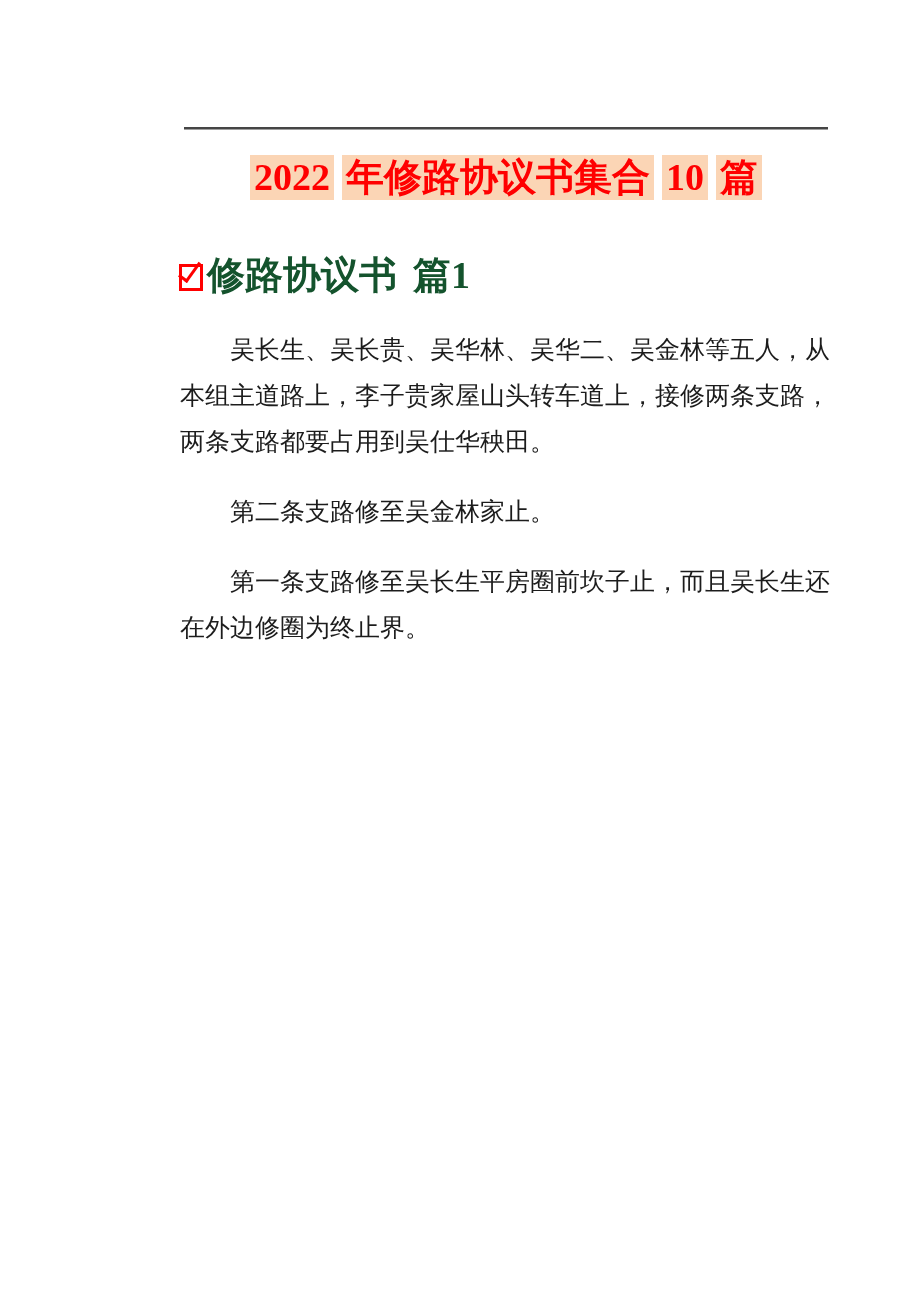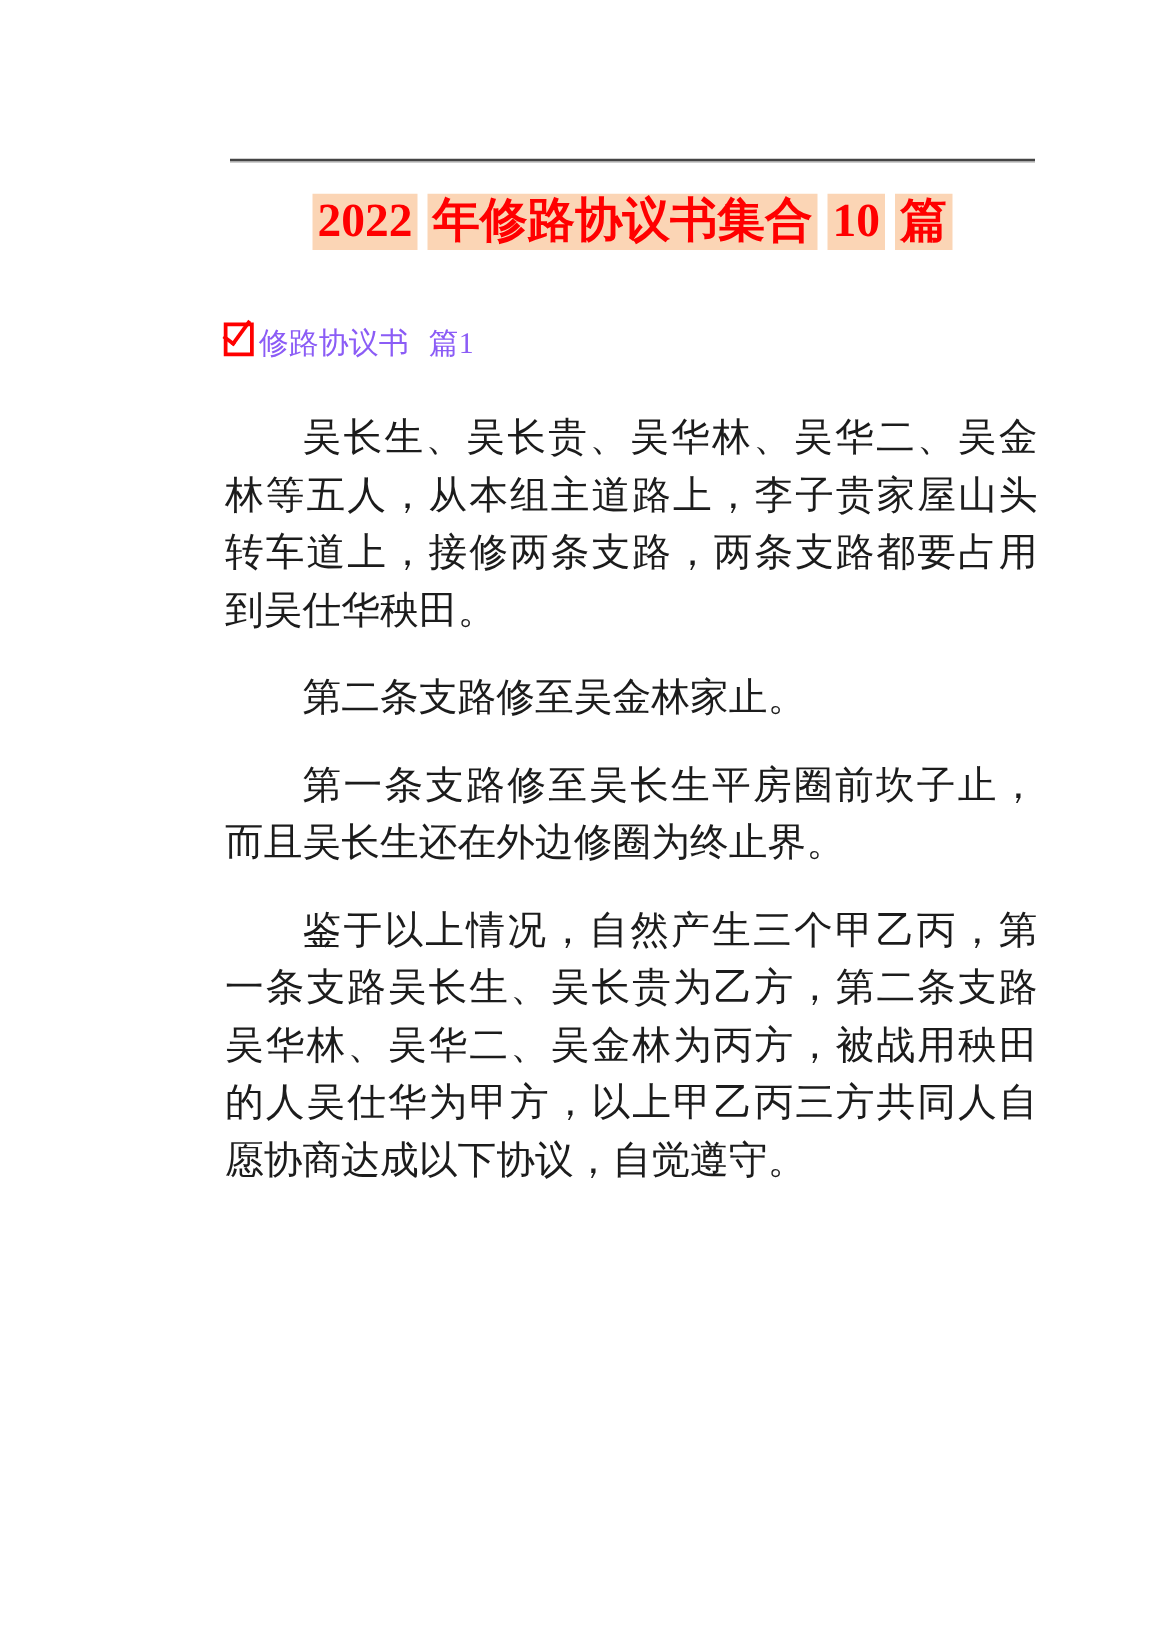"修路协议书 篇1" .heading { color: #8b5cf6 -> #14532d; font-size: 24px -> 38px; font-weight: normal -> bold }
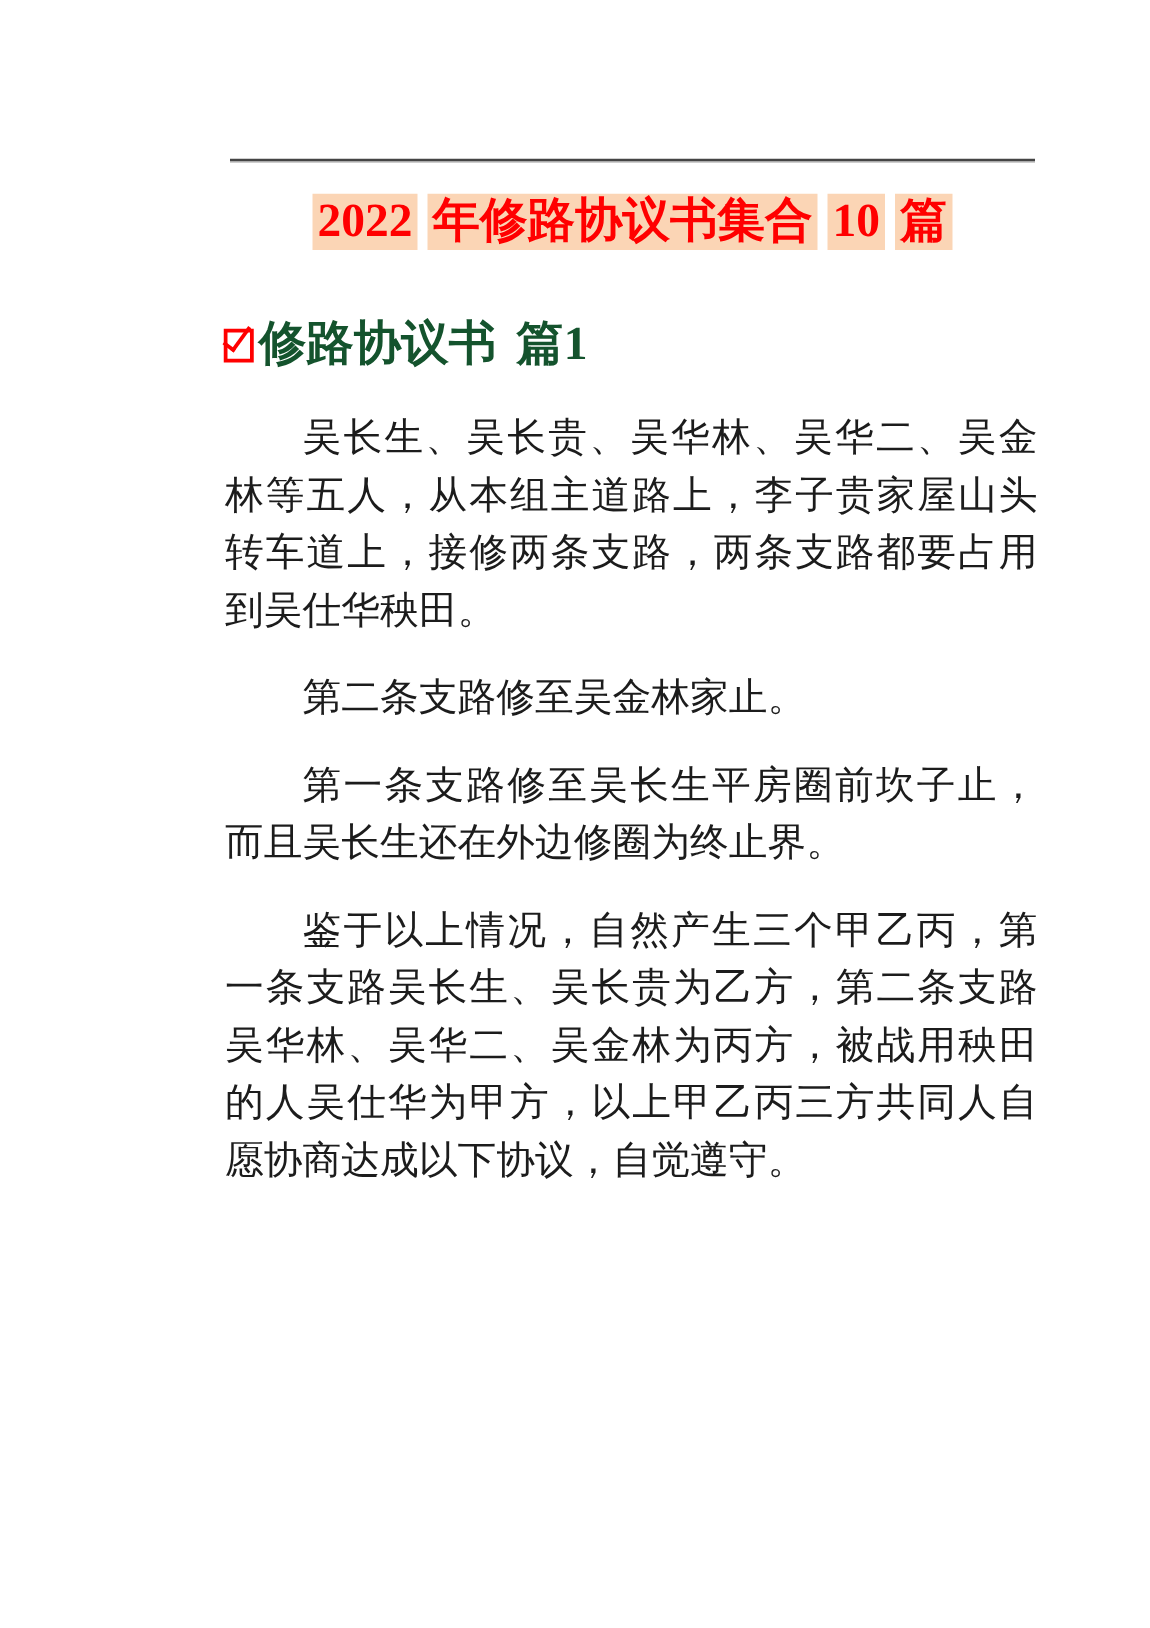"吴长生、吴长贵、吴华林、吴华二、吴金林等五人，从本组主道路上，李子贵家屋山头转车" .body p { font-size: 31px -> 25px }
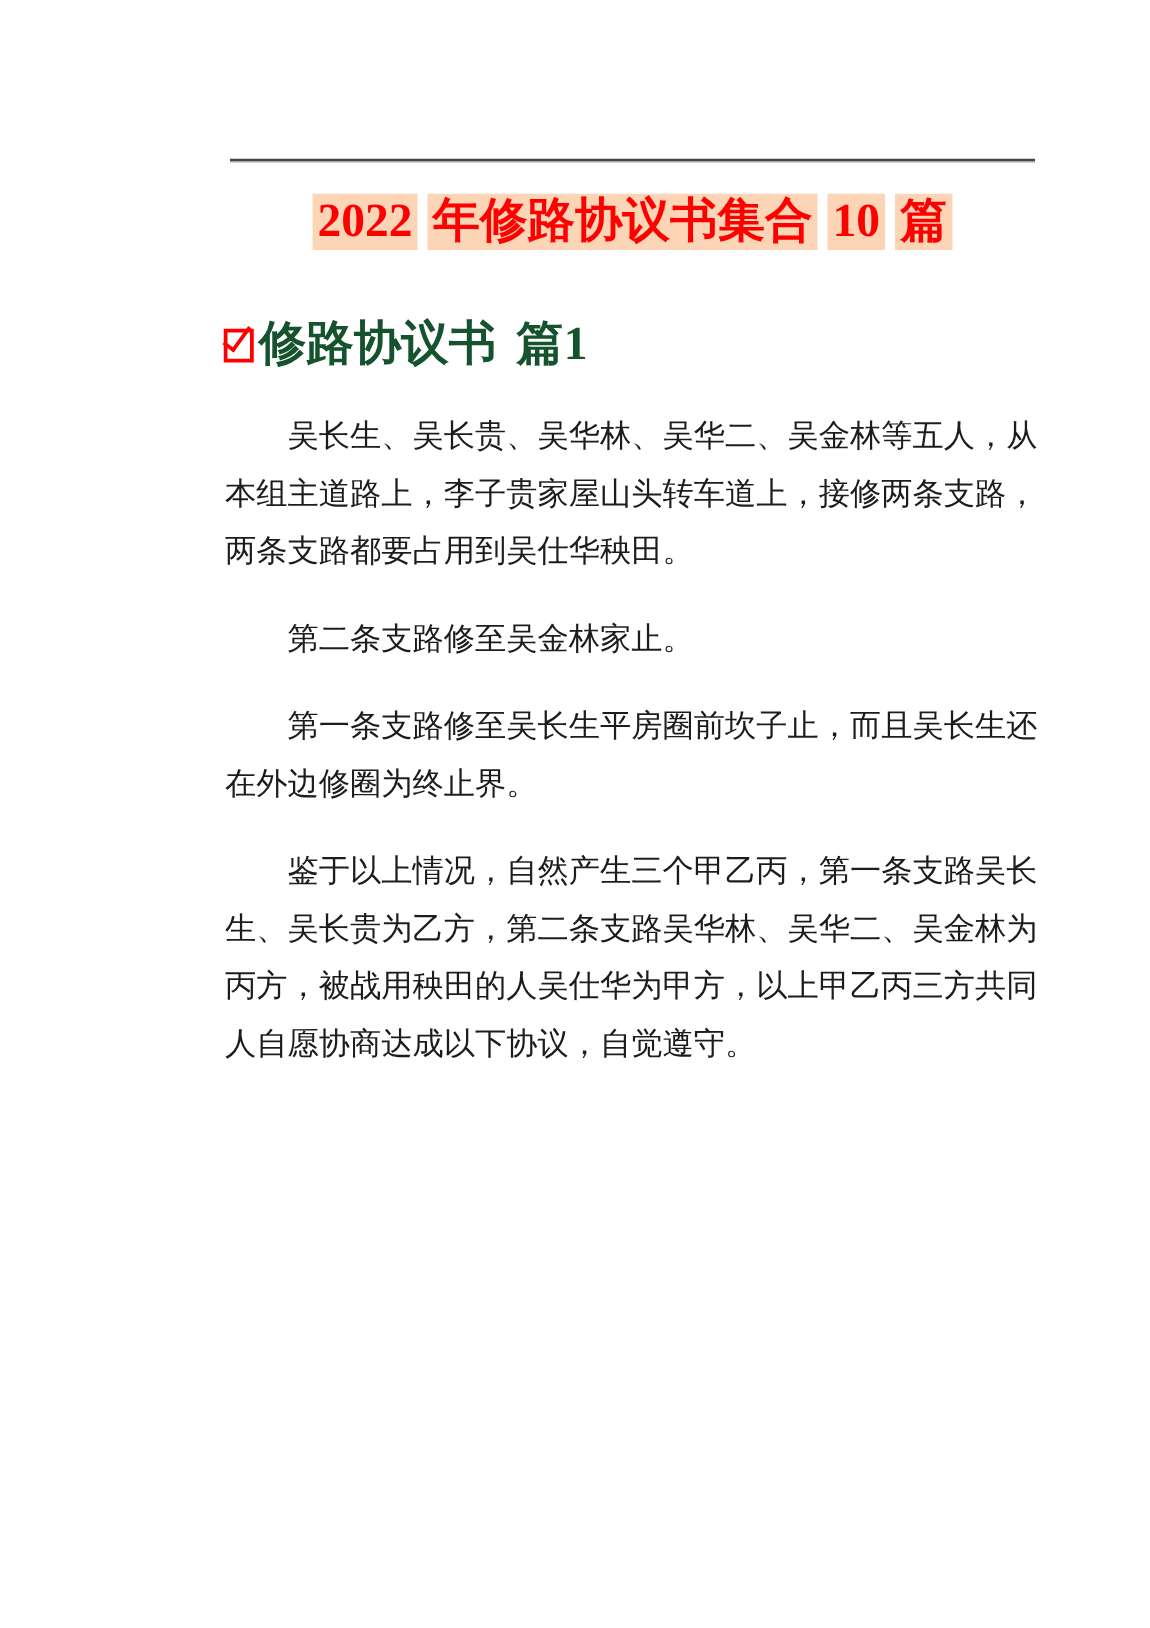"鉴于以上情况，自然产生三个甲乙丙，第一条支路吴长生、吴长贵为乙方，第二条支路吴华" p { html: <p>鉴于以上情况，自然产生三个甲乙丙，第一条支路吴长生、吴长贵为乙方，第二条支路吴华林、吴华二、吴金林为丙方，被战用秧田的人吴仕华为甲方，以上甲乙丙三方共同人自愿协商达成以下协议，自觉遵守。</p> -> none }
